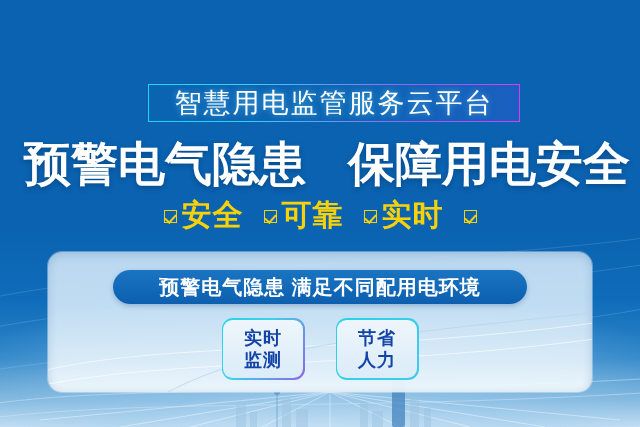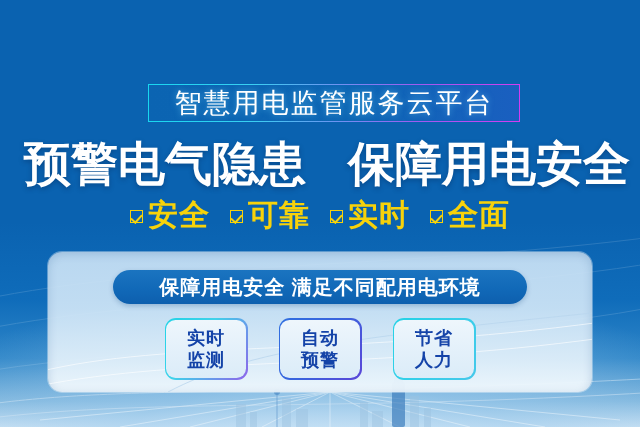"全面" span.check-label { html: <span>全面</span> -> none }
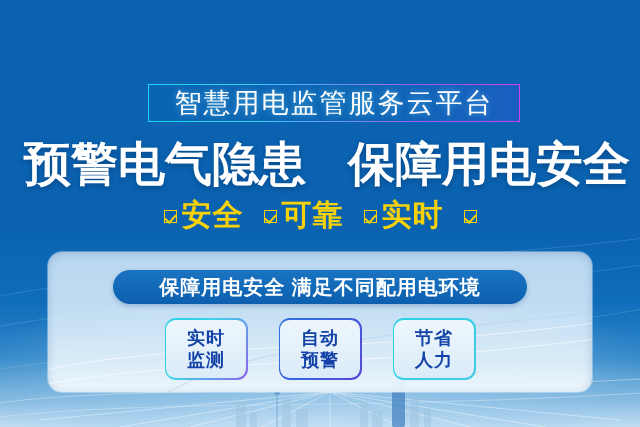"保障用电安全 满足不同配用电环境" span { text: 保障用电安全 -> 预警电气隐患 }
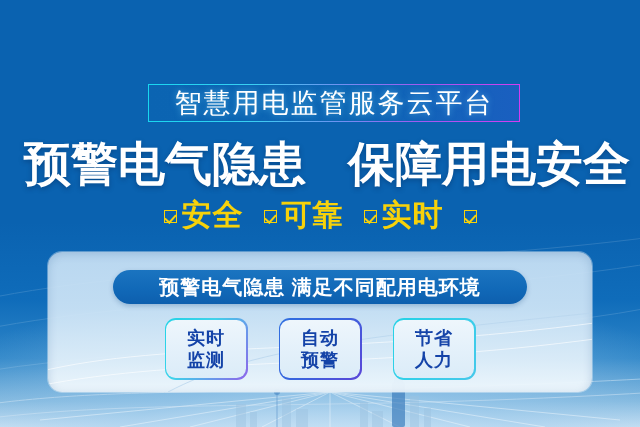"自动" div.card { html: <div> <div> <b>自动</b> <b>预警</b> </div> </div> -> none }
